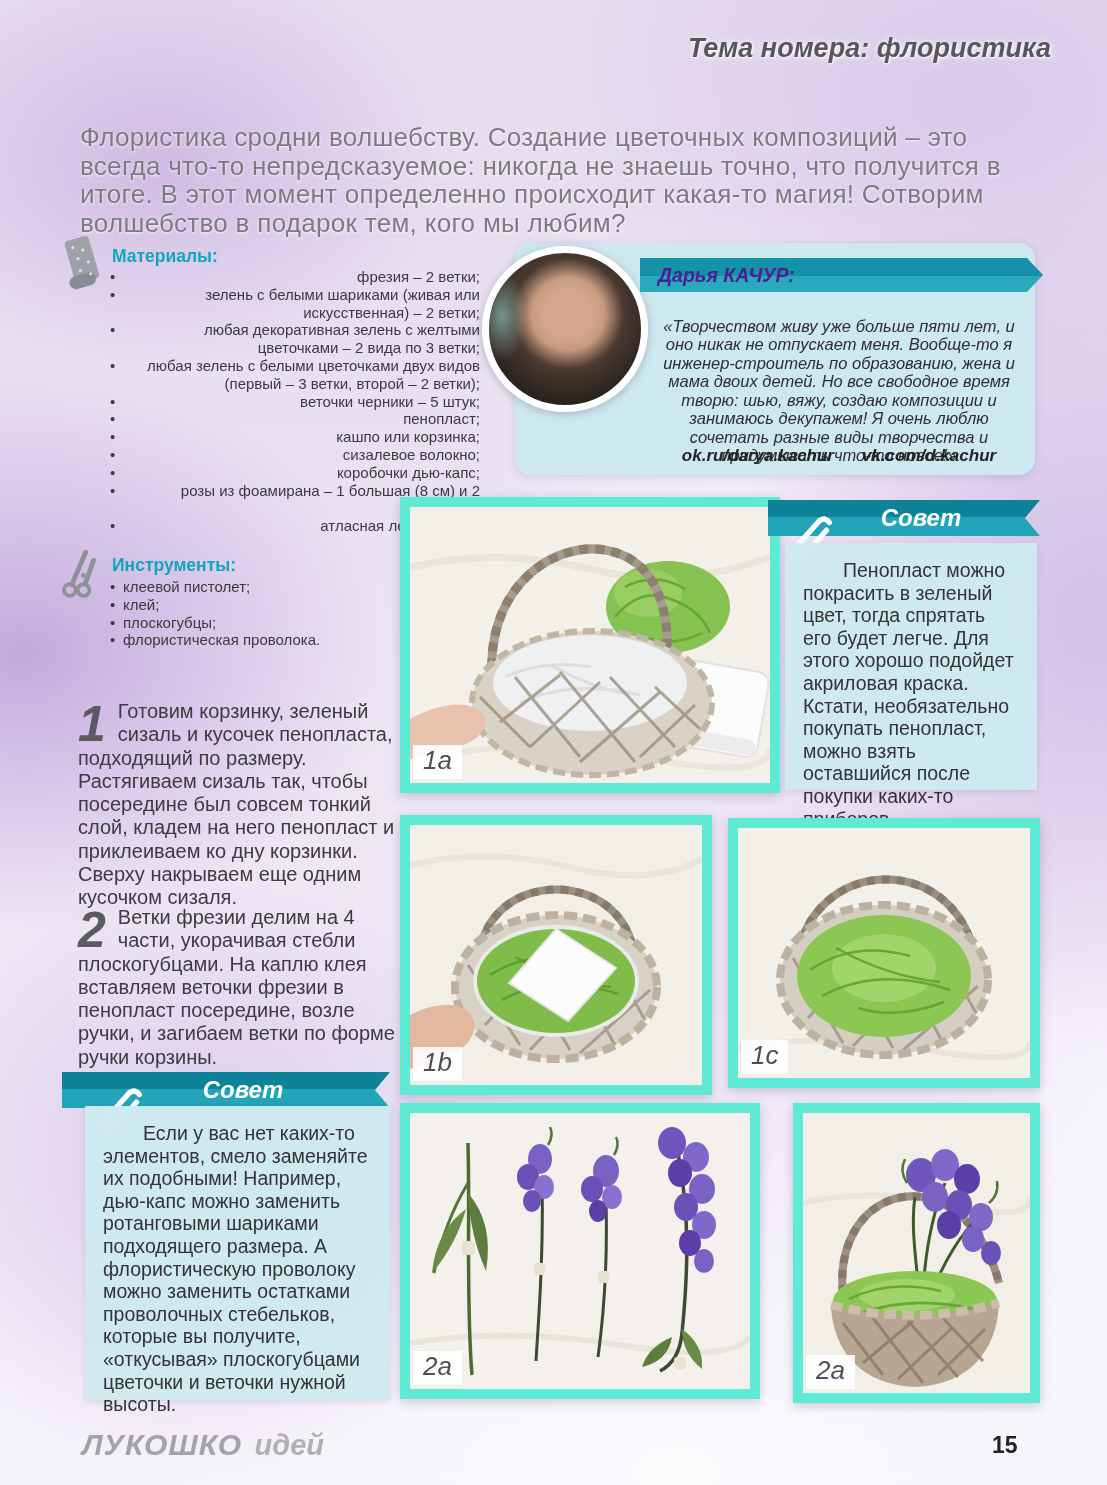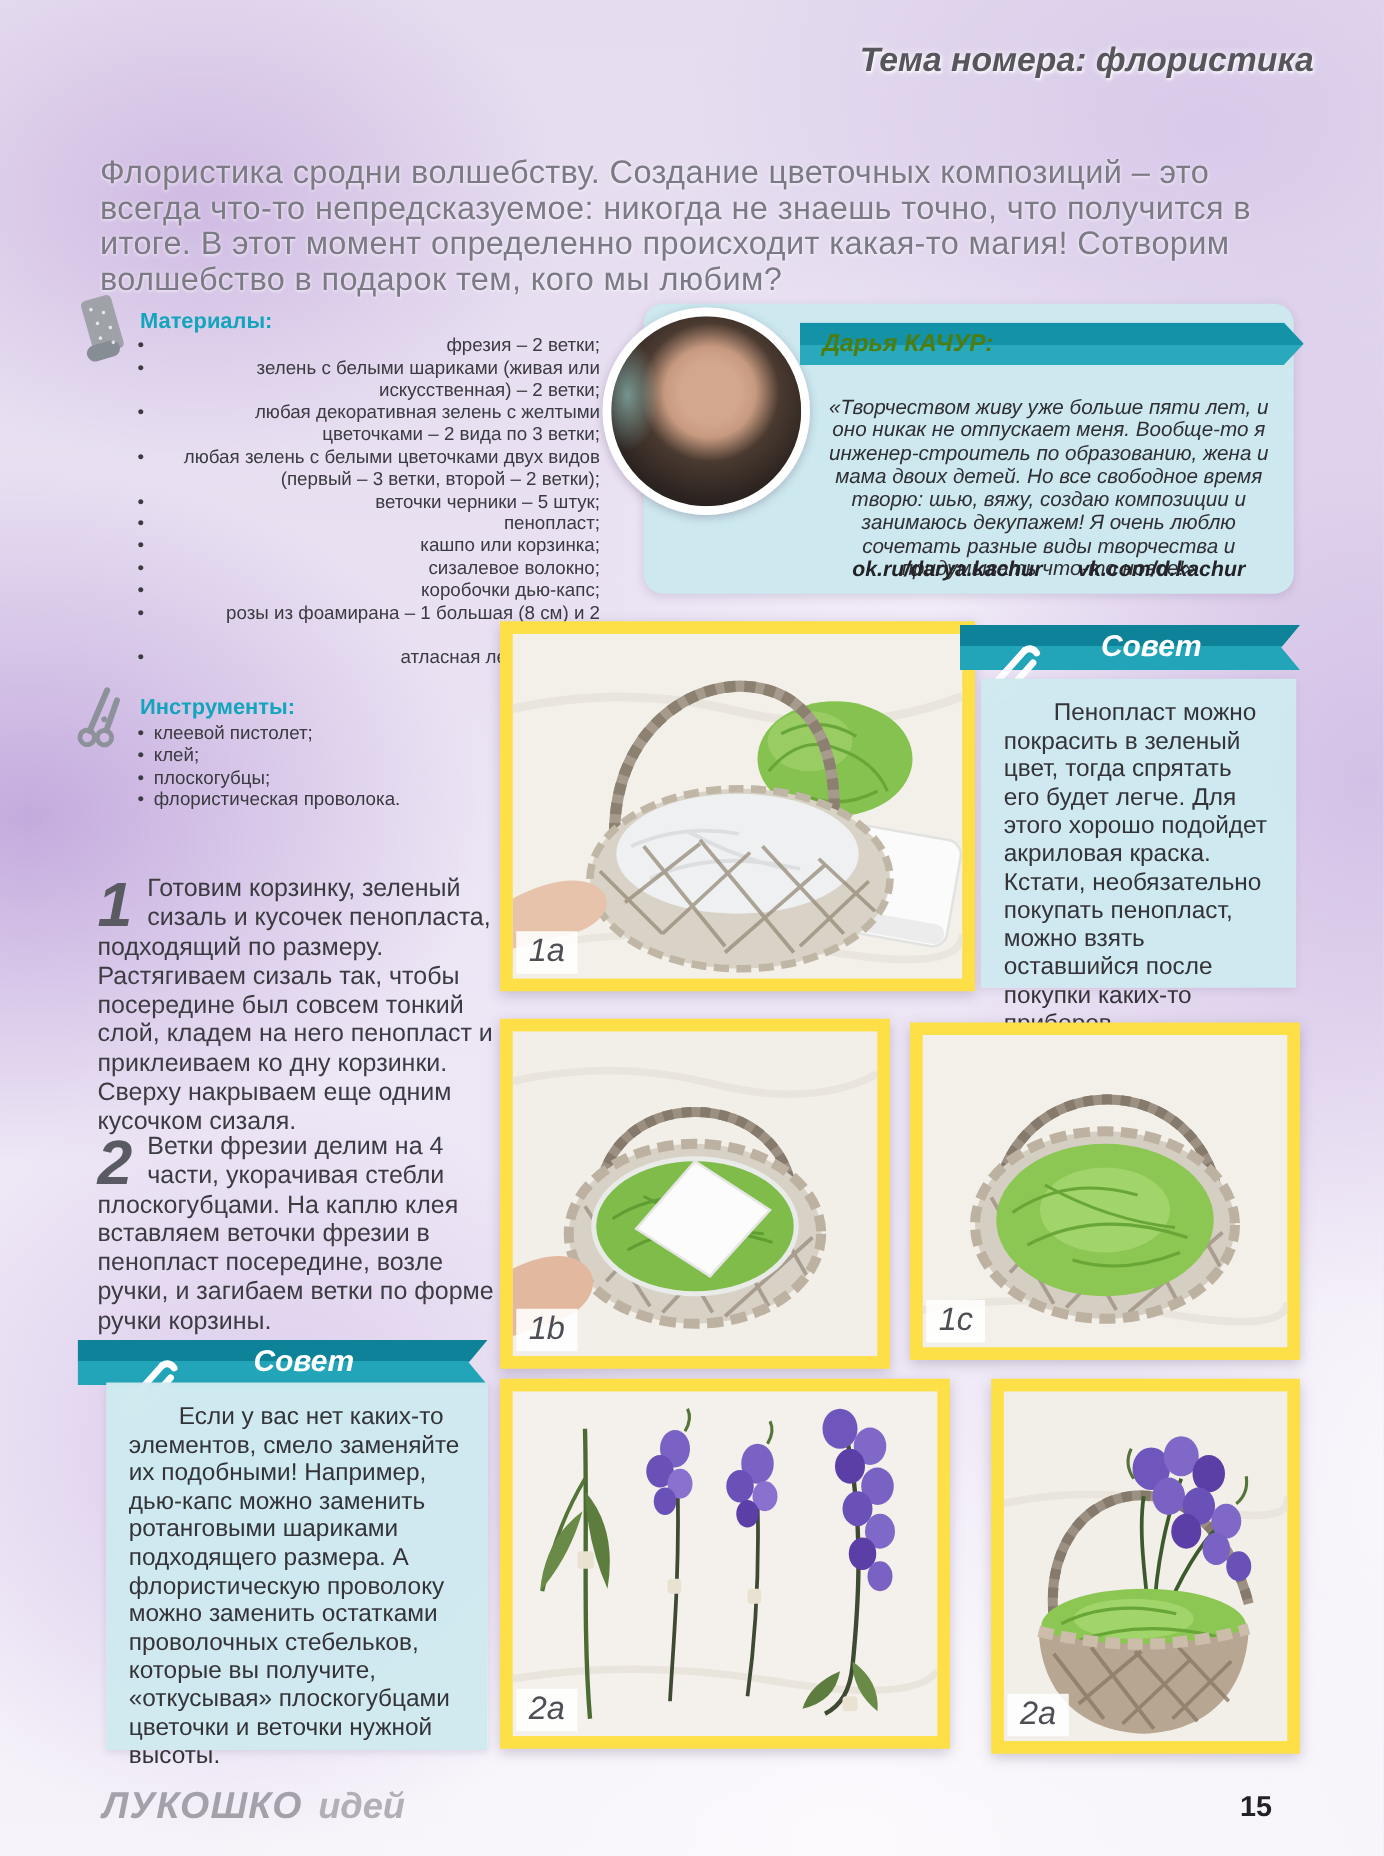"Дарья КАЧУР:" .aname span { color: #4d7c0f -> #4c1d95 }
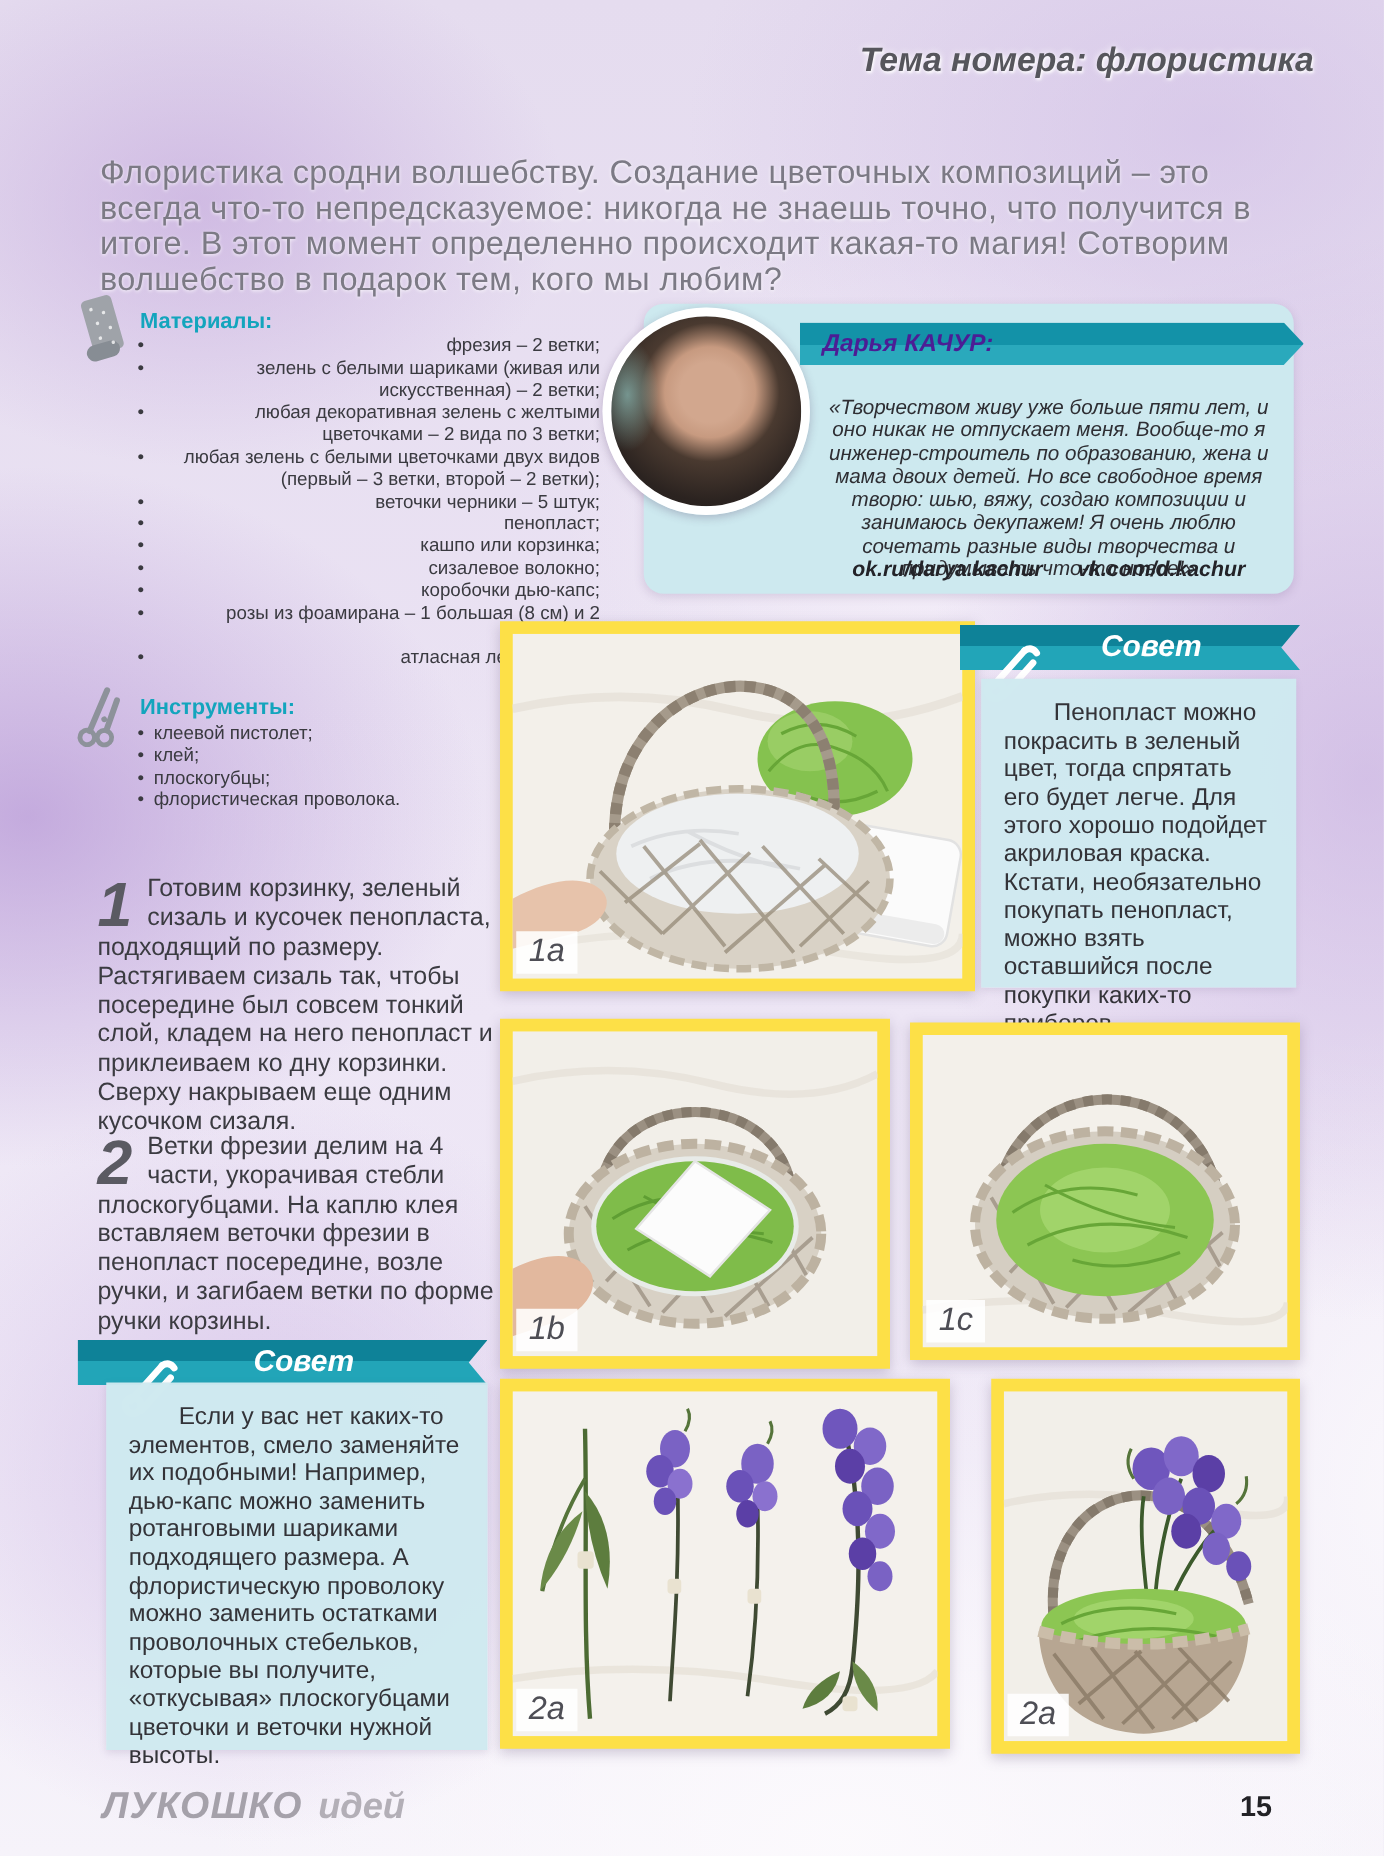"1a" .photo { background: #fde047 -> #5eead4 }
